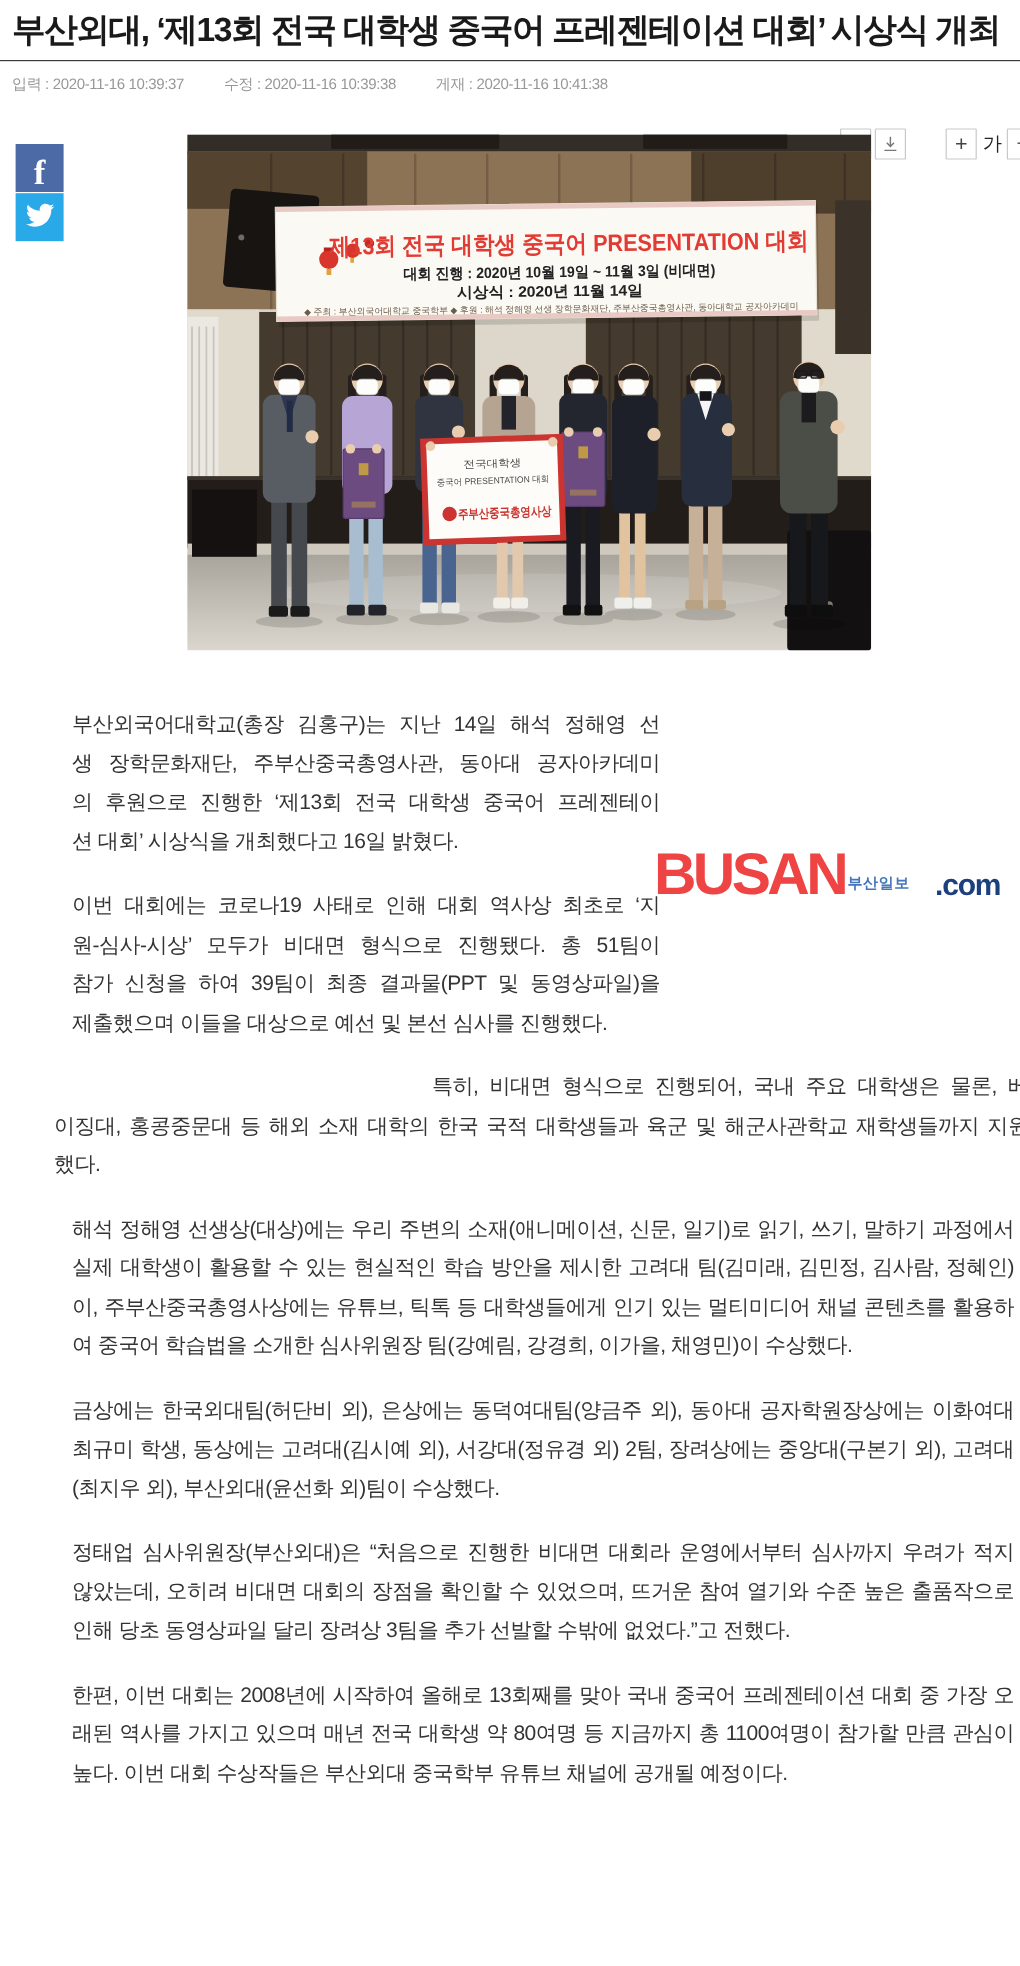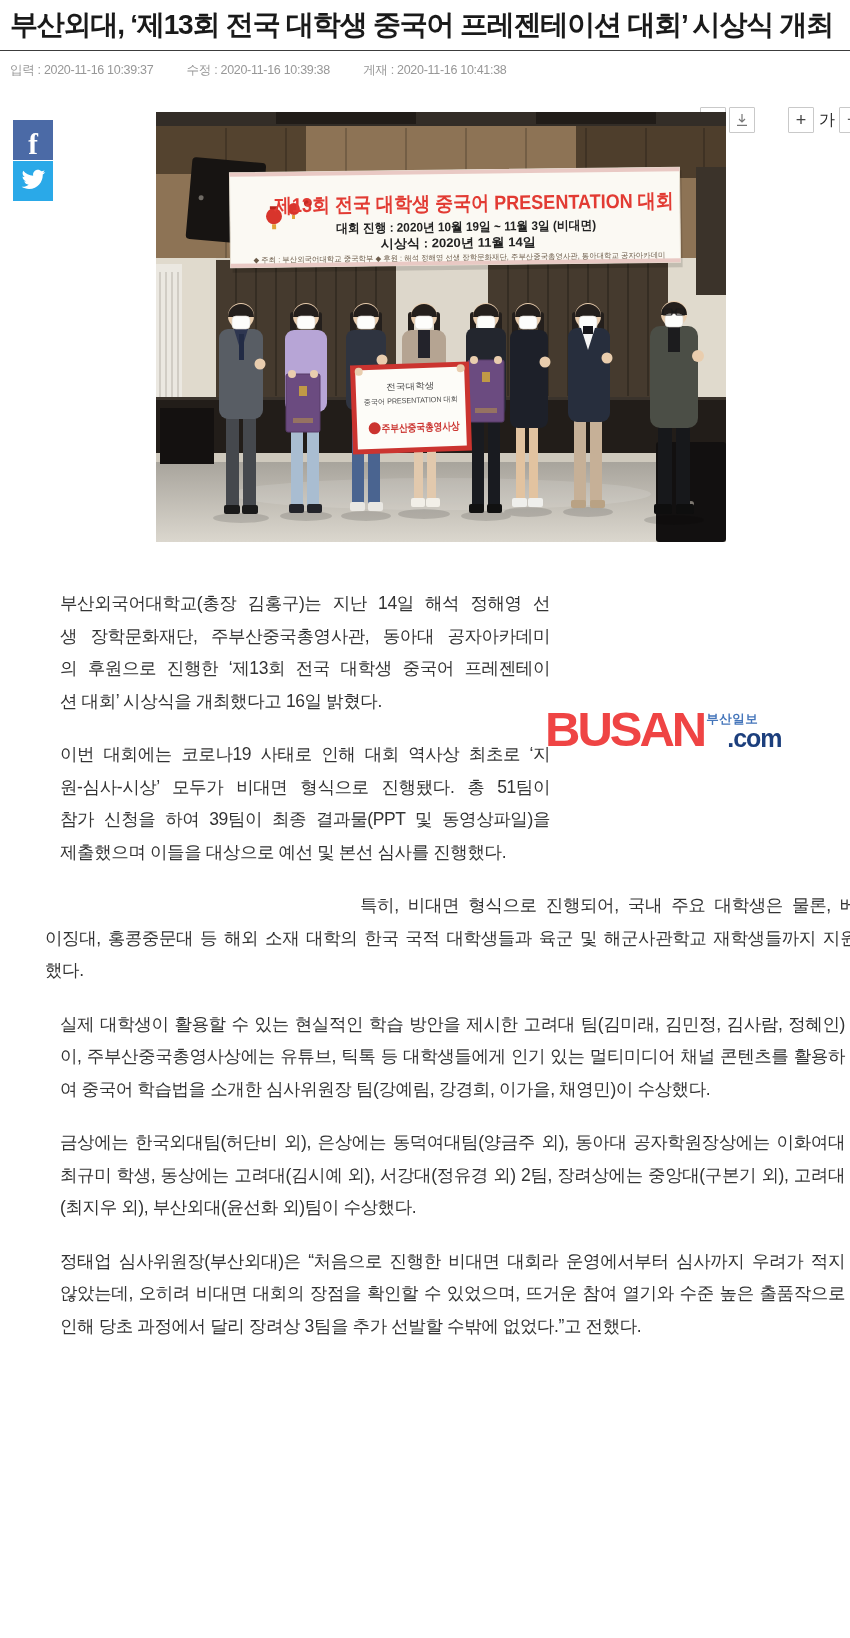"부산일보" .busan-logo .stack { flex-direction: column -> row }
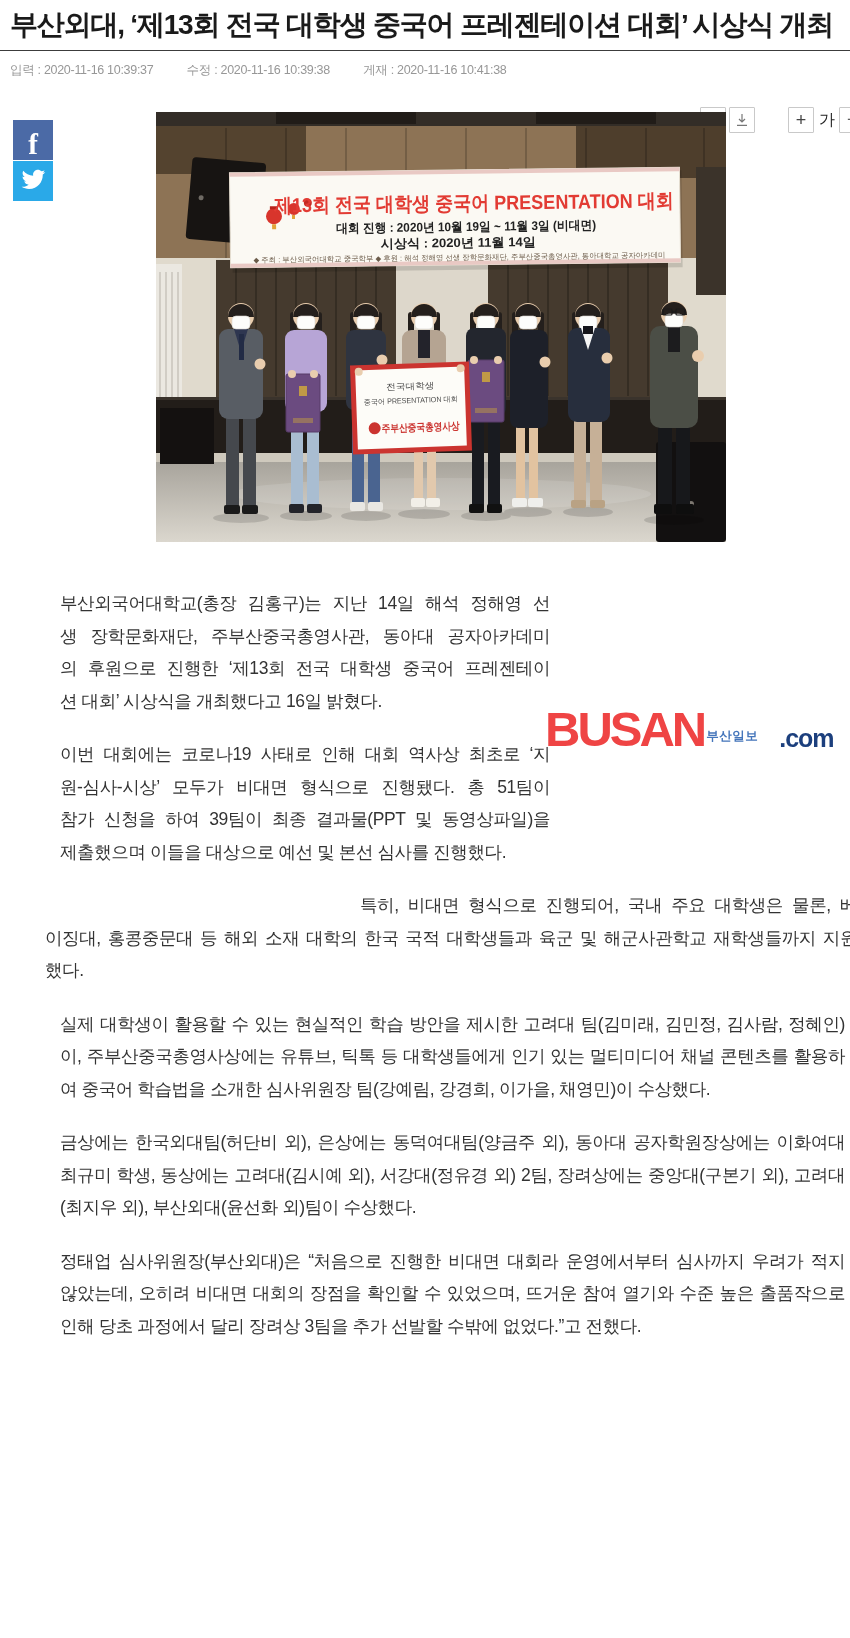"해석 정해영 선생상(대상)에는 우리 주변의" span.pline { html: none -> <span>해석 정해영 선생상(대상)에는 우리 주변의 소재(애니메이션, 신문, 일기)로 읽기, 쓰기, 말하기 과정에서</span> }
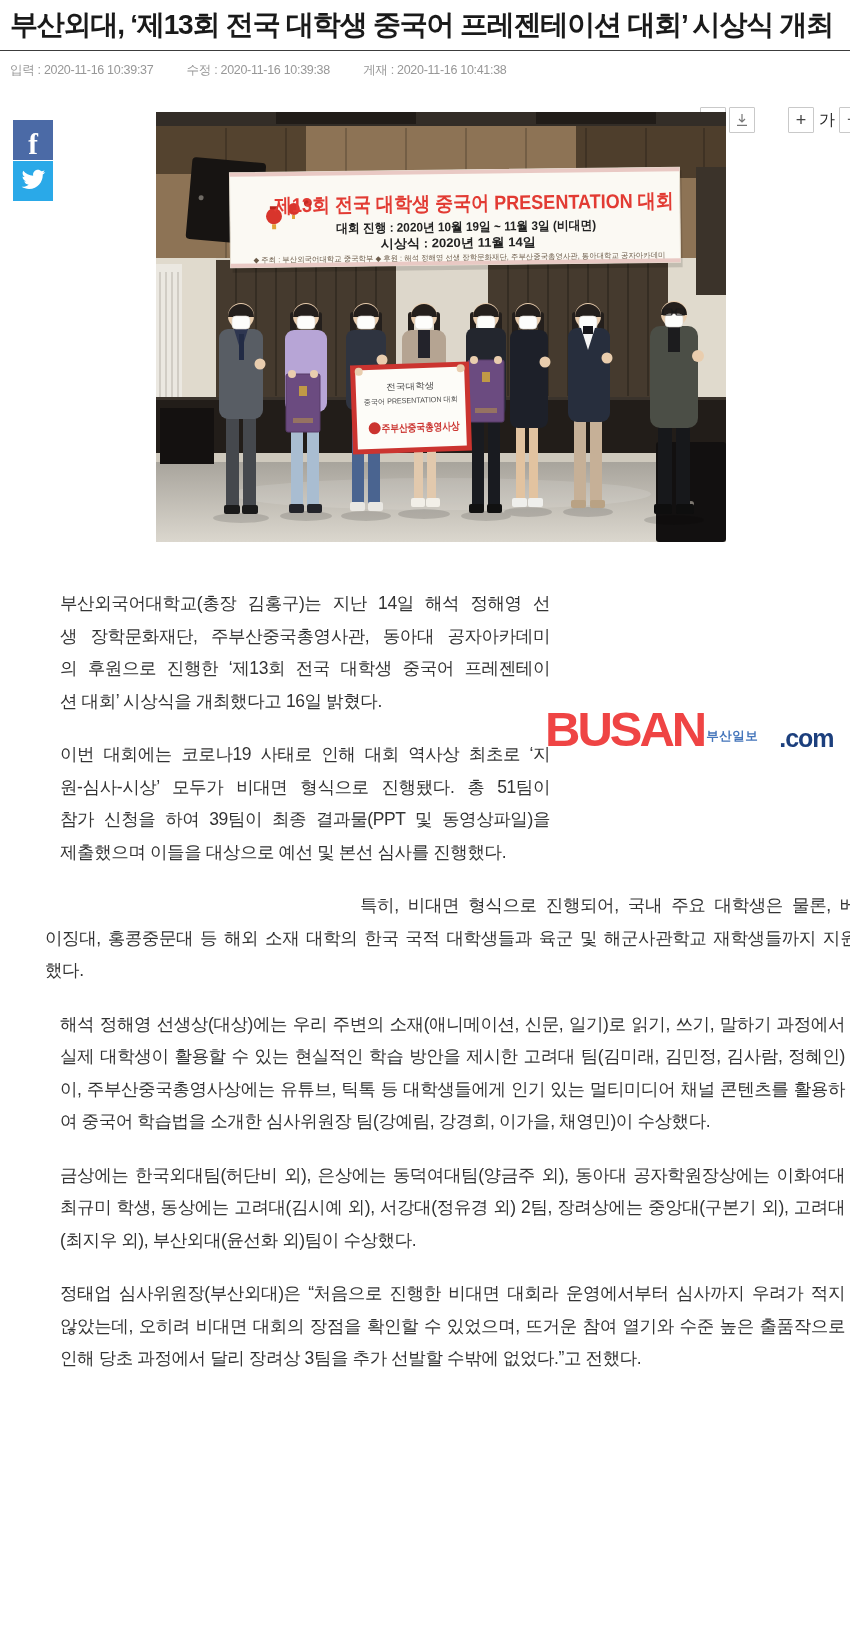"인해 당초 과정에서 달리 장려상" span.pline { text: 과정에서 -> 동영상파일 }
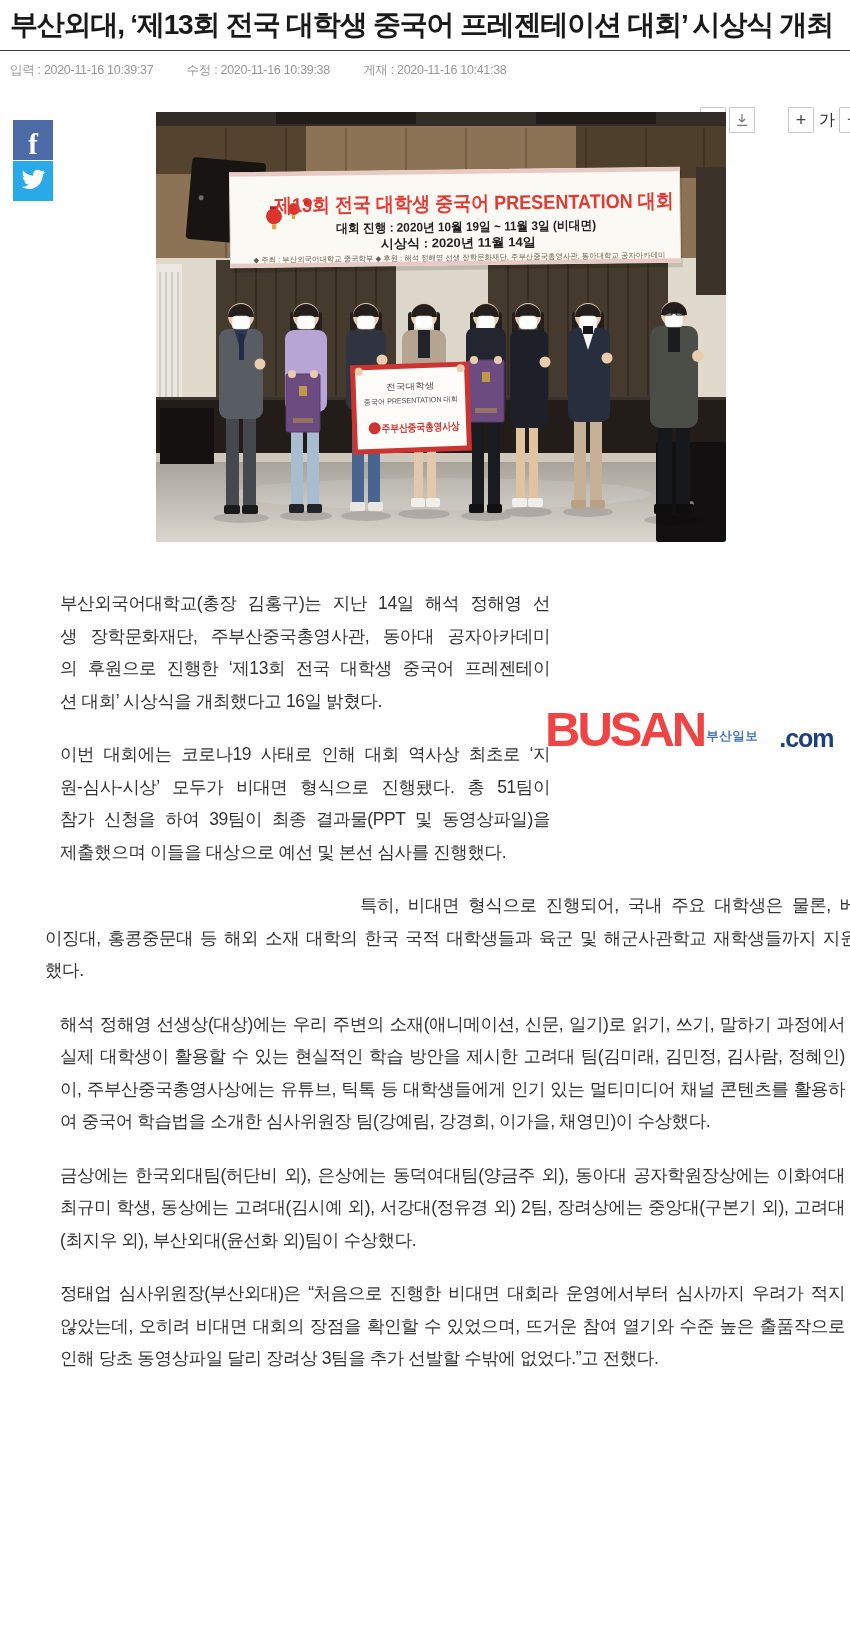"한편, 이번 대회는 2008년에 시작하여" p.para { html: none -> <p> <span>한편, 이번 대회는 2008년에 시작하여 올해로 13회째를 맞아 국내 중국어 프레젠테이션 대회 중 가장 오</span> <span>래된 역사를 가지고 있으며 매년 전국 대학생 약 80여명 등 지금까지 총 1100여명이 참가할 만큼 관심이</span> <span>높다. 이번 대회 수상작들은 부산외대 중국학부 유튜브 채널에 공개될 예정이다.</span> </p> }
